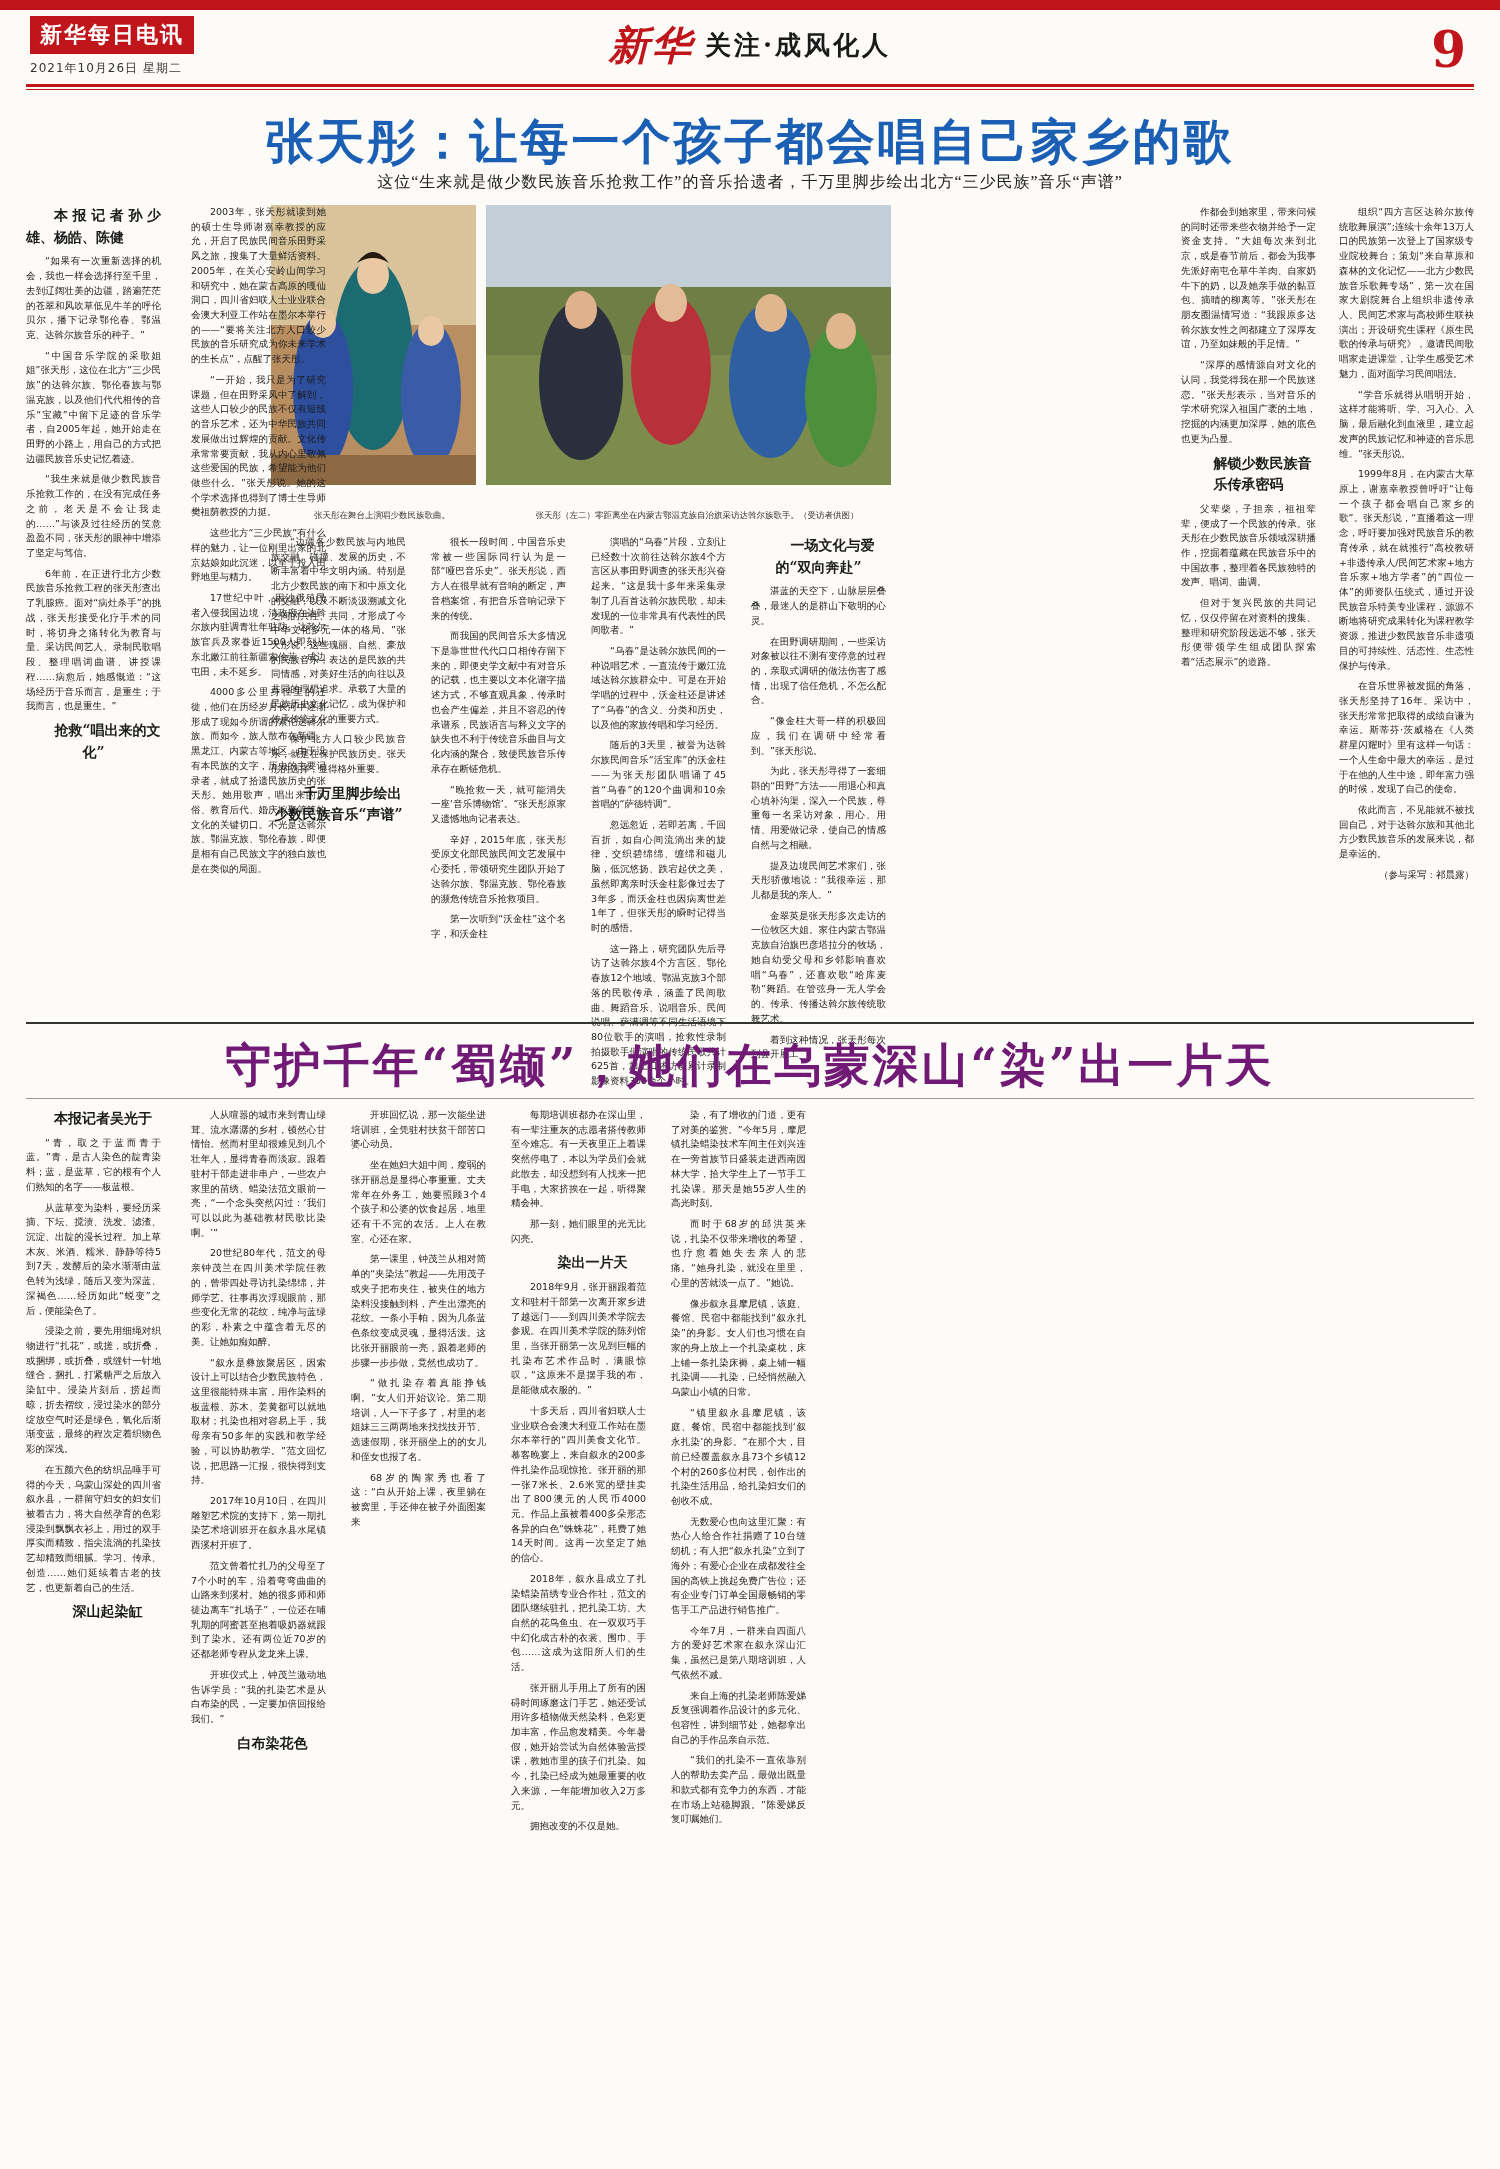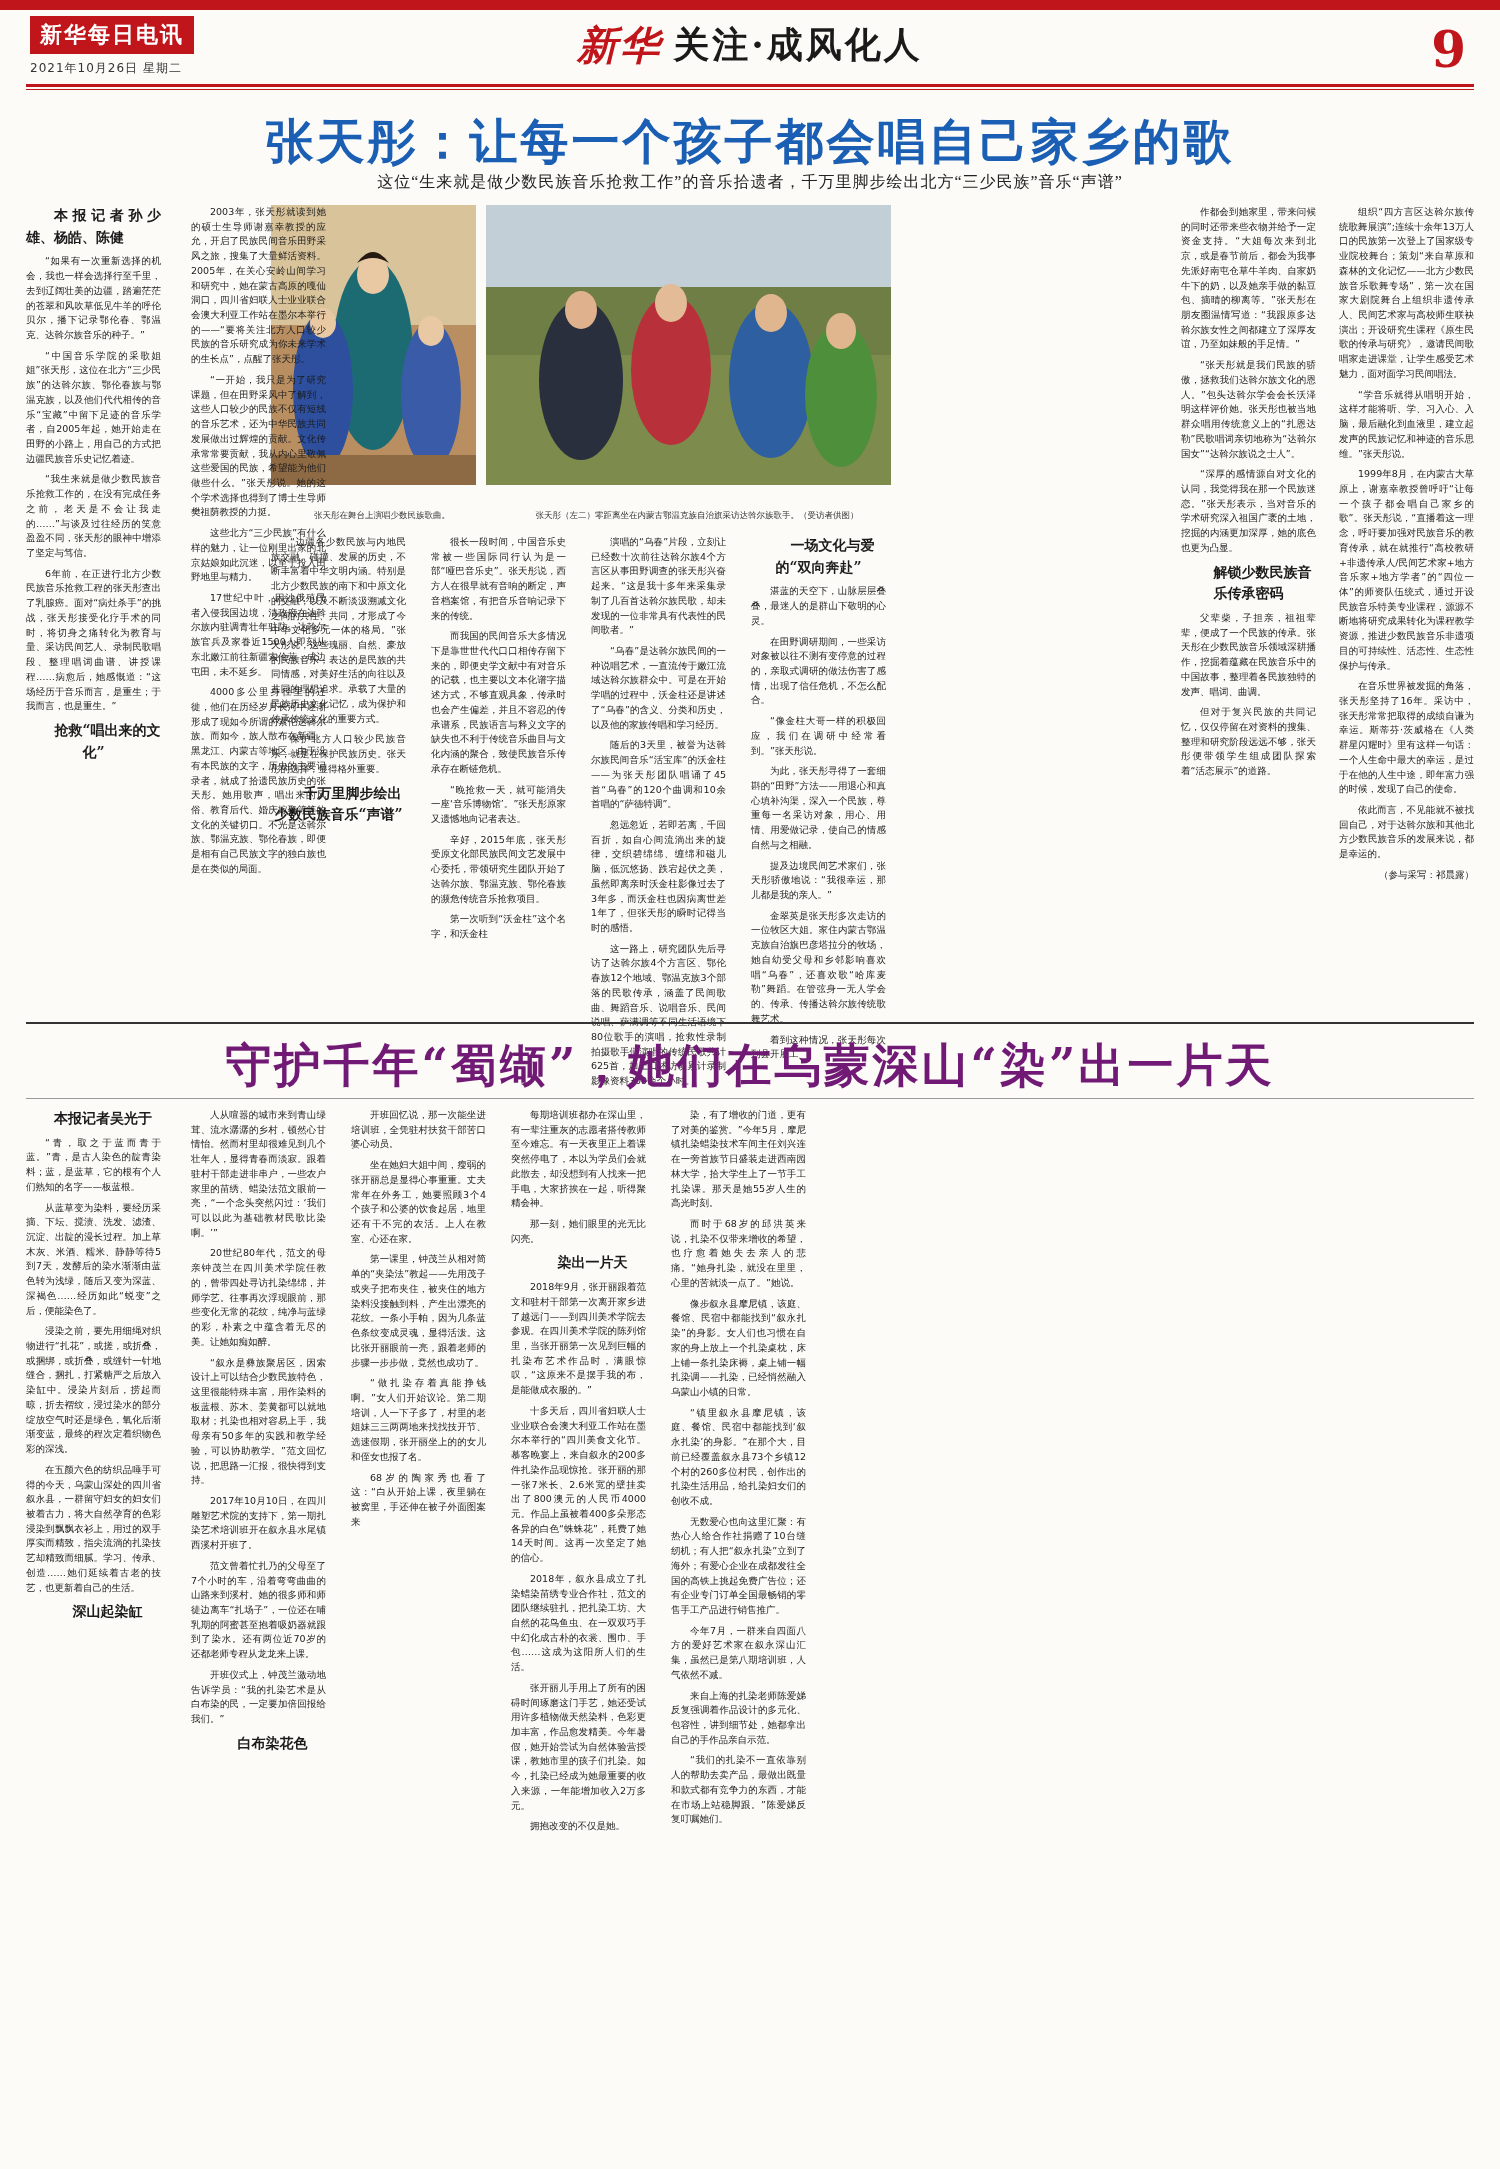"关注·成风化人" .mast-slogan { font-size: 36px -> 26px }
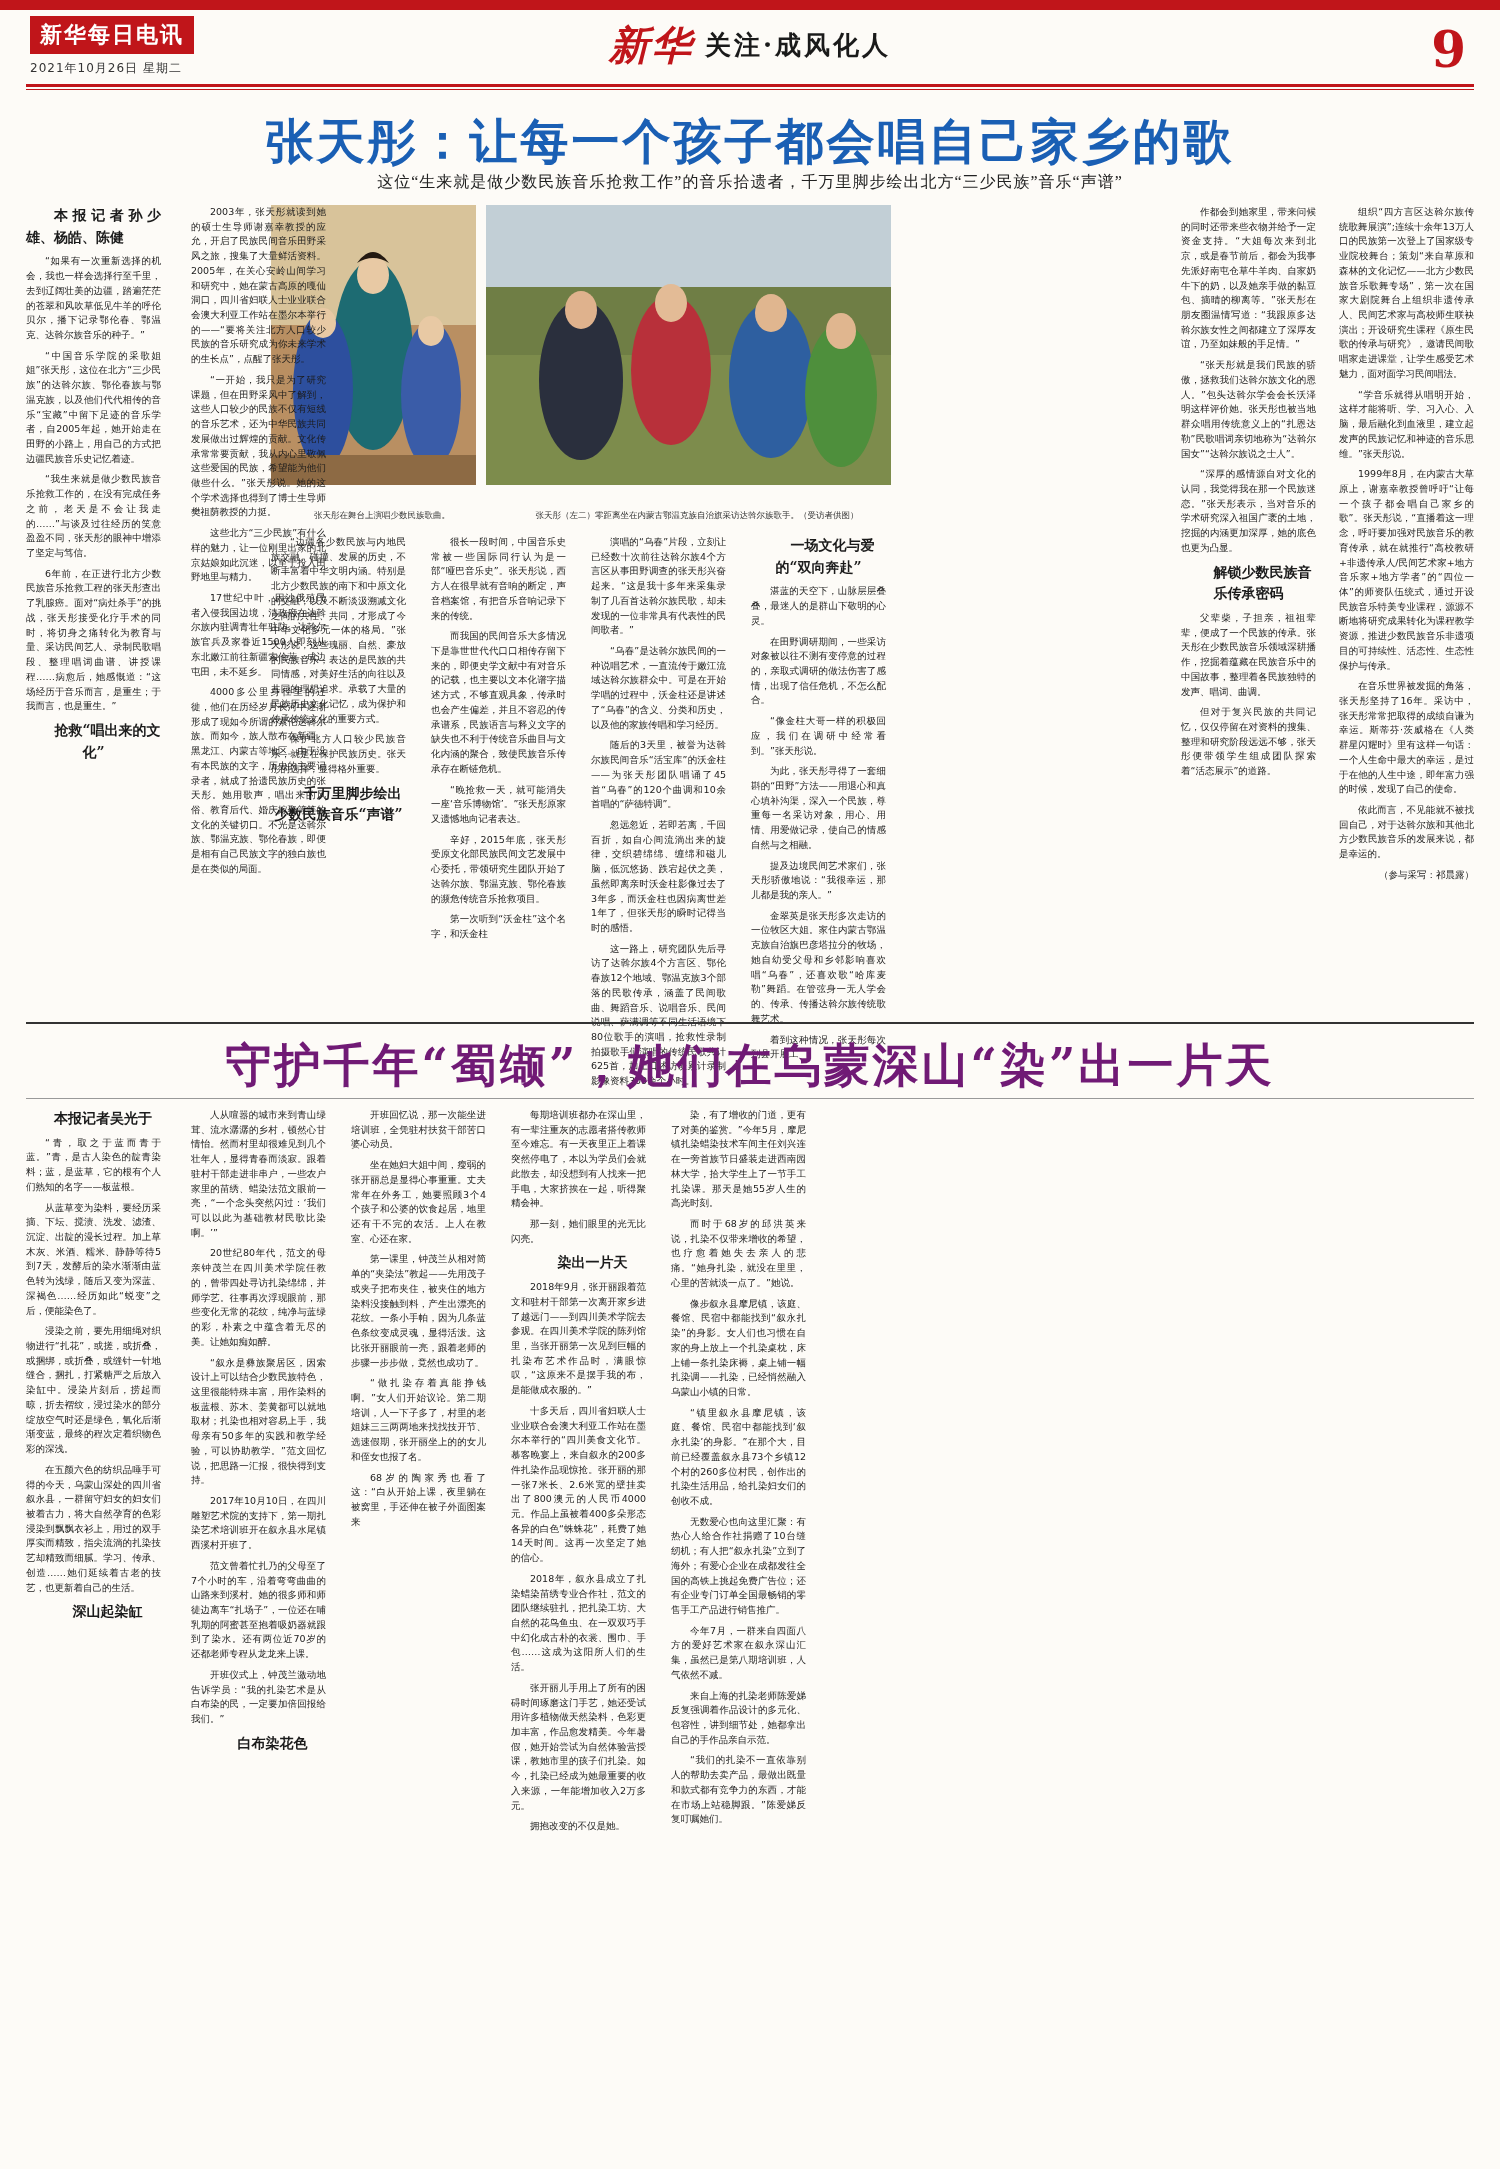"“张天彤就是我们民族的骄傲，拯救我们达斡尔族文化的恩人。”包头达斡尔学会会长沃泽" p { html: <p>“张天彤就是我们民族的骄傲，拯救我们达斡尔族文化的恩人。”包头达斡尔学会会长沃泽明这样评价她。张天彤也被当地群众唱用传统意义上的“扎恩达勒”民歌唱词亲切地称为“达斡尔国女”“达斡尔族说之士人”。</p> -> none }
